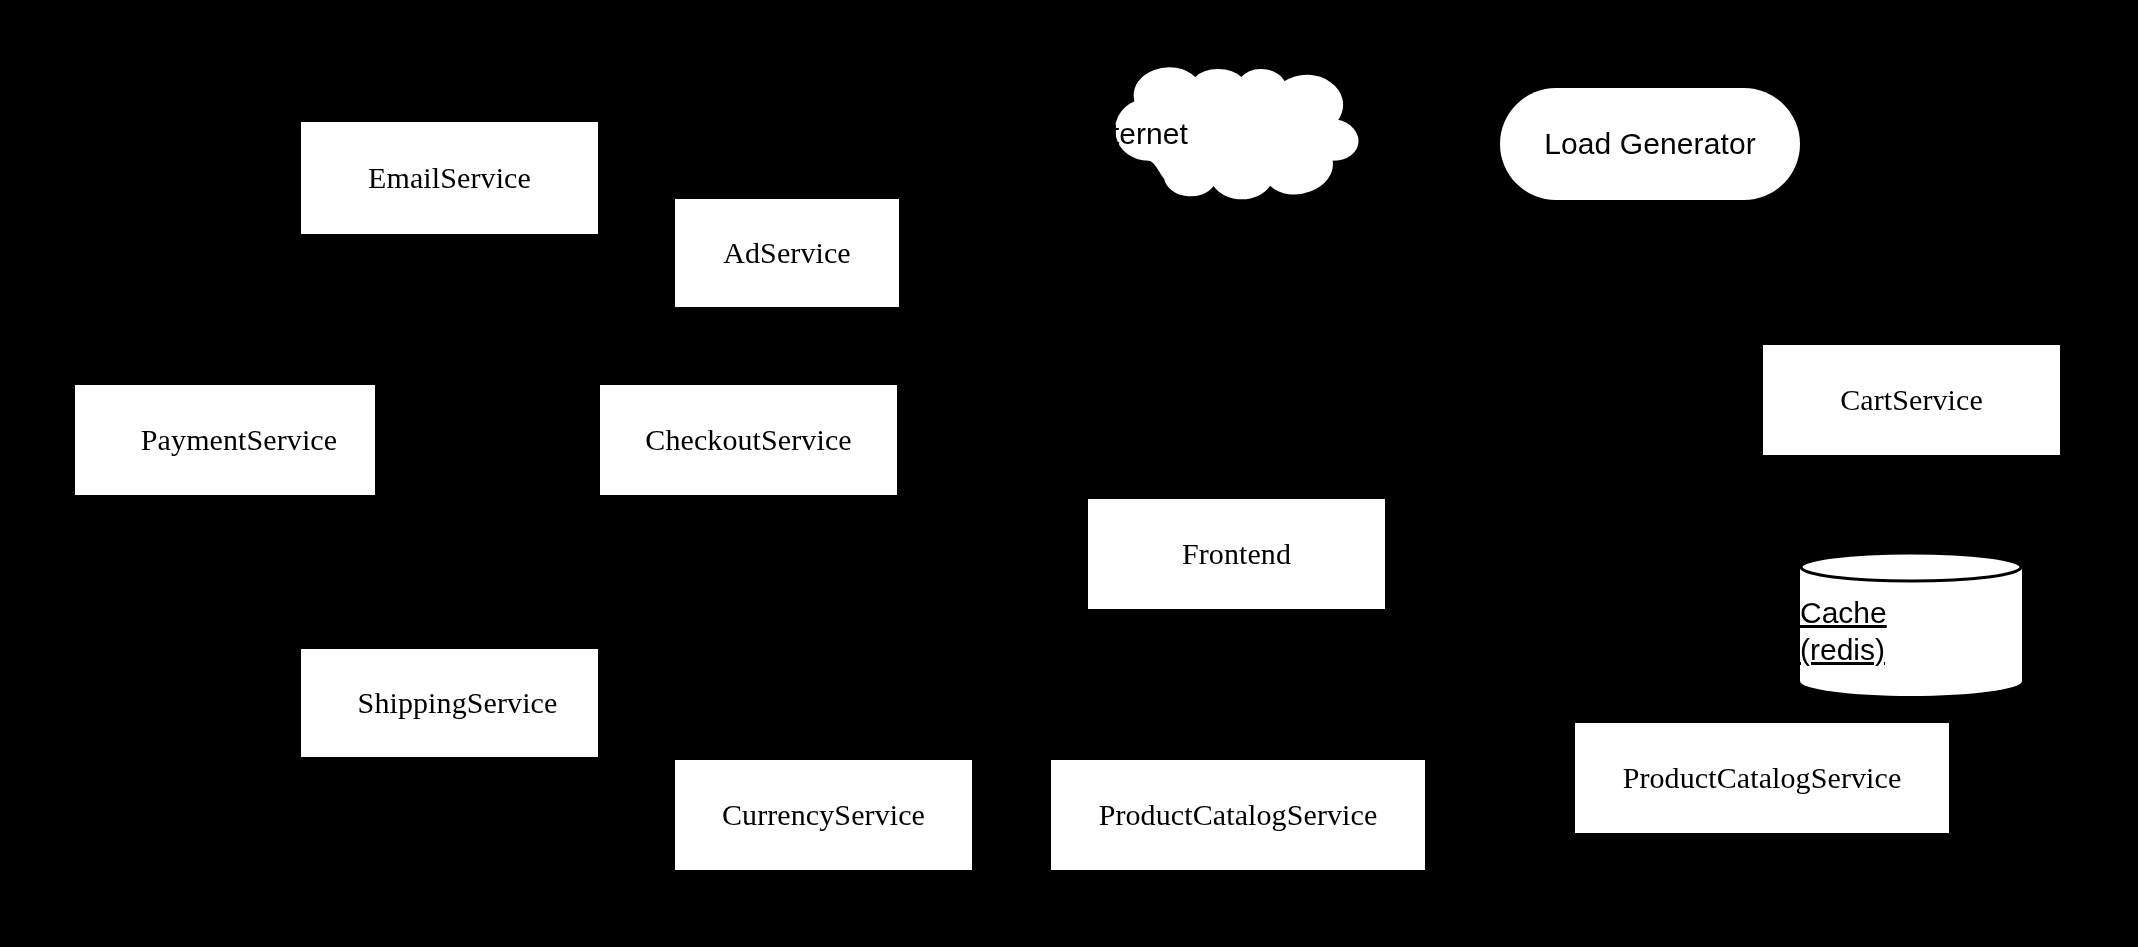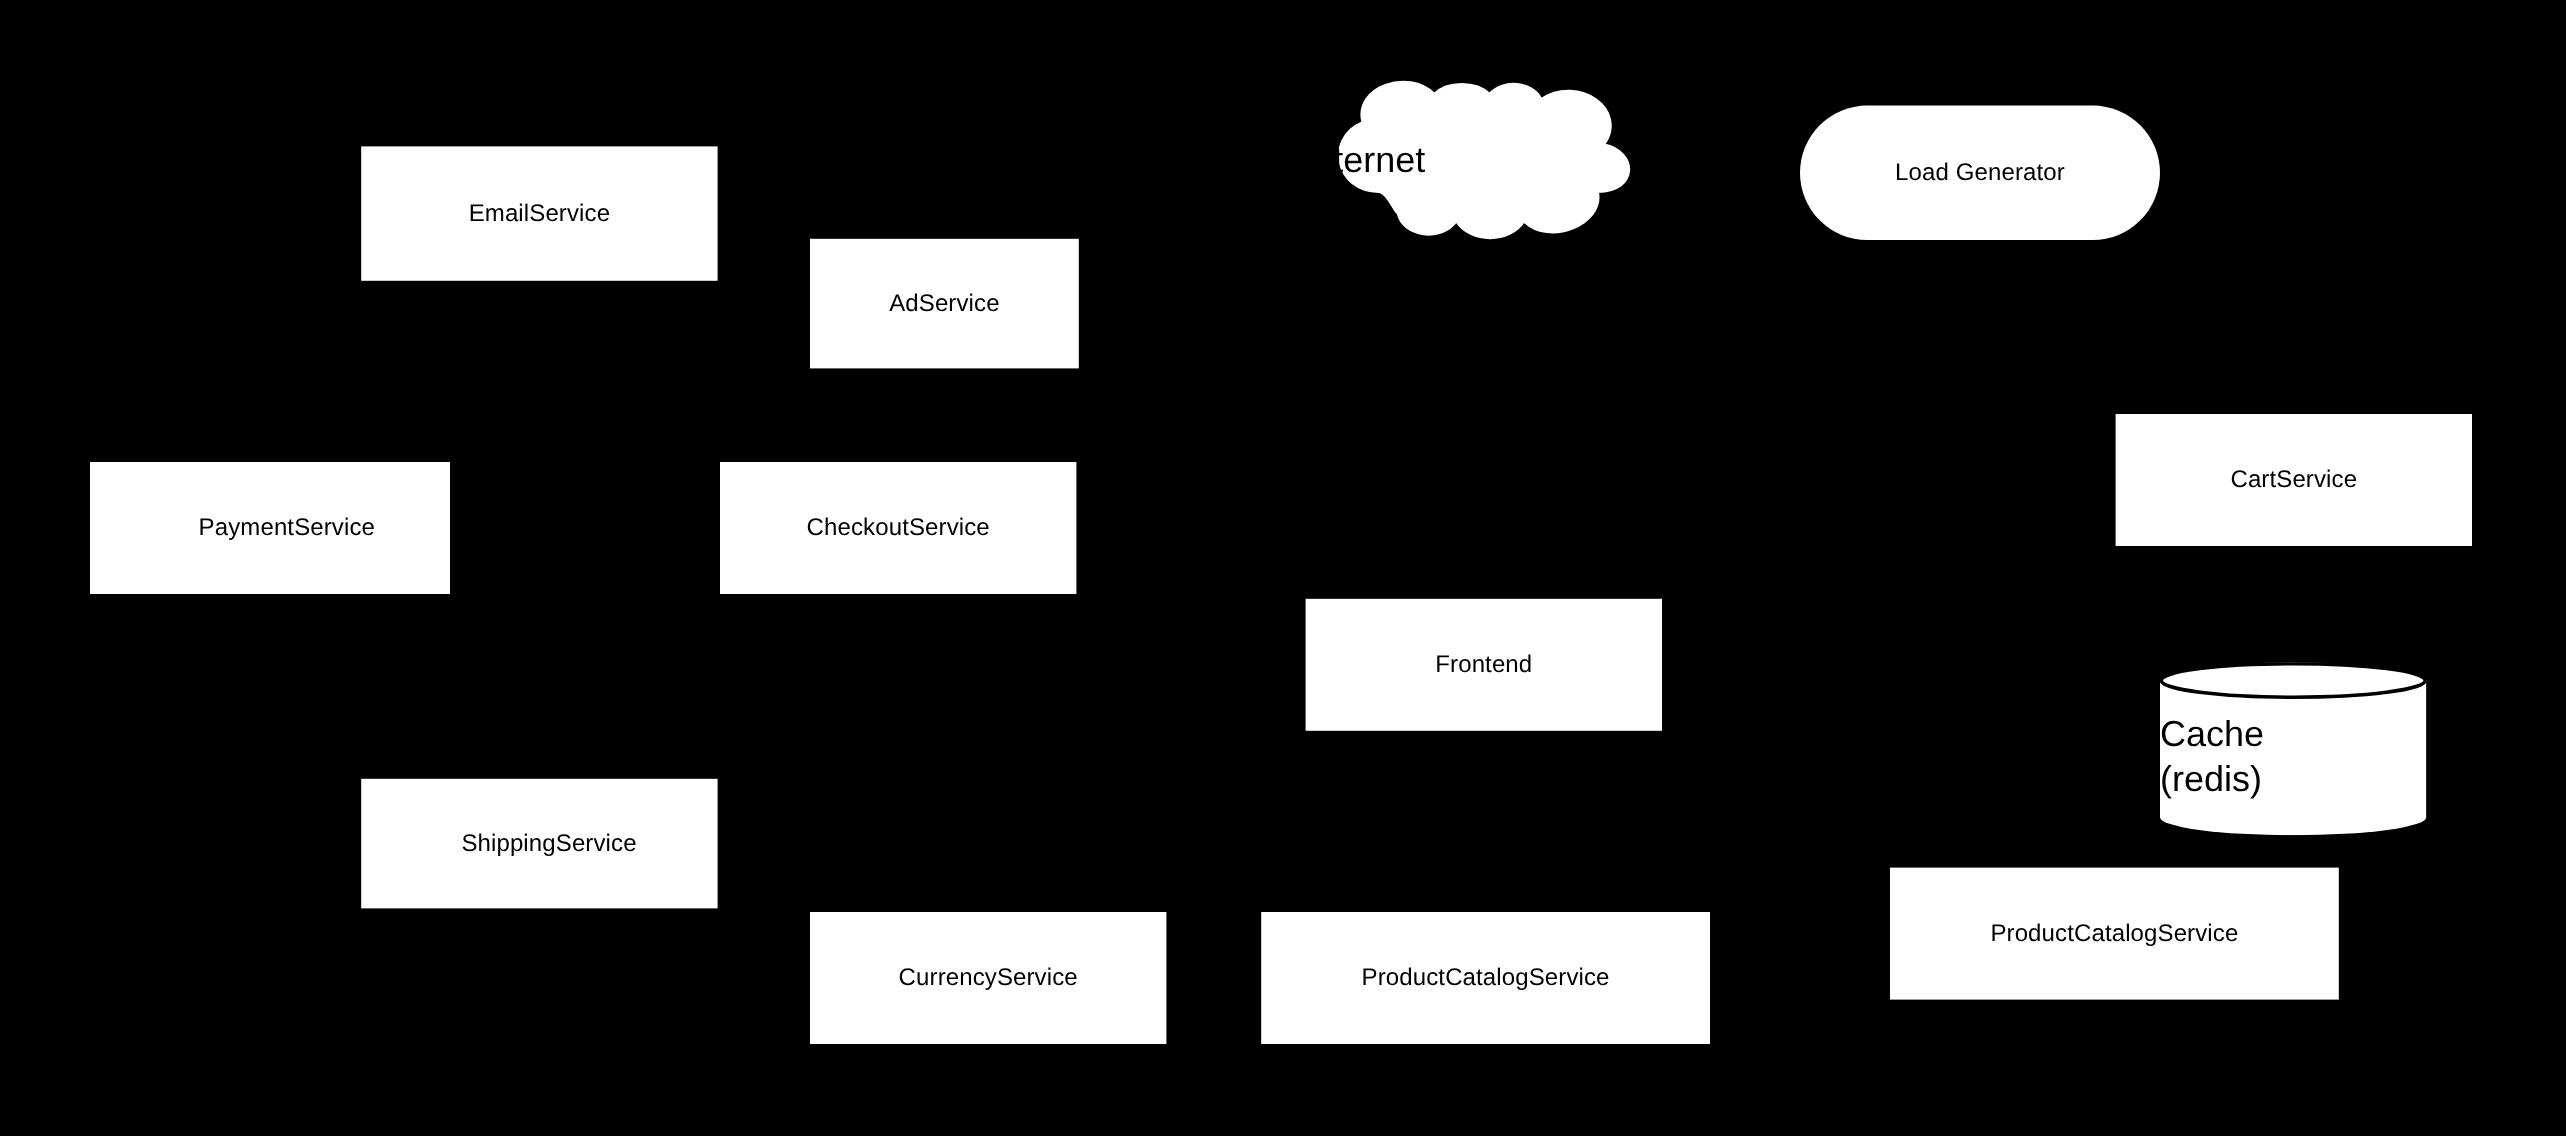"Load Generator" .node { font-size: 20px -> 30px }
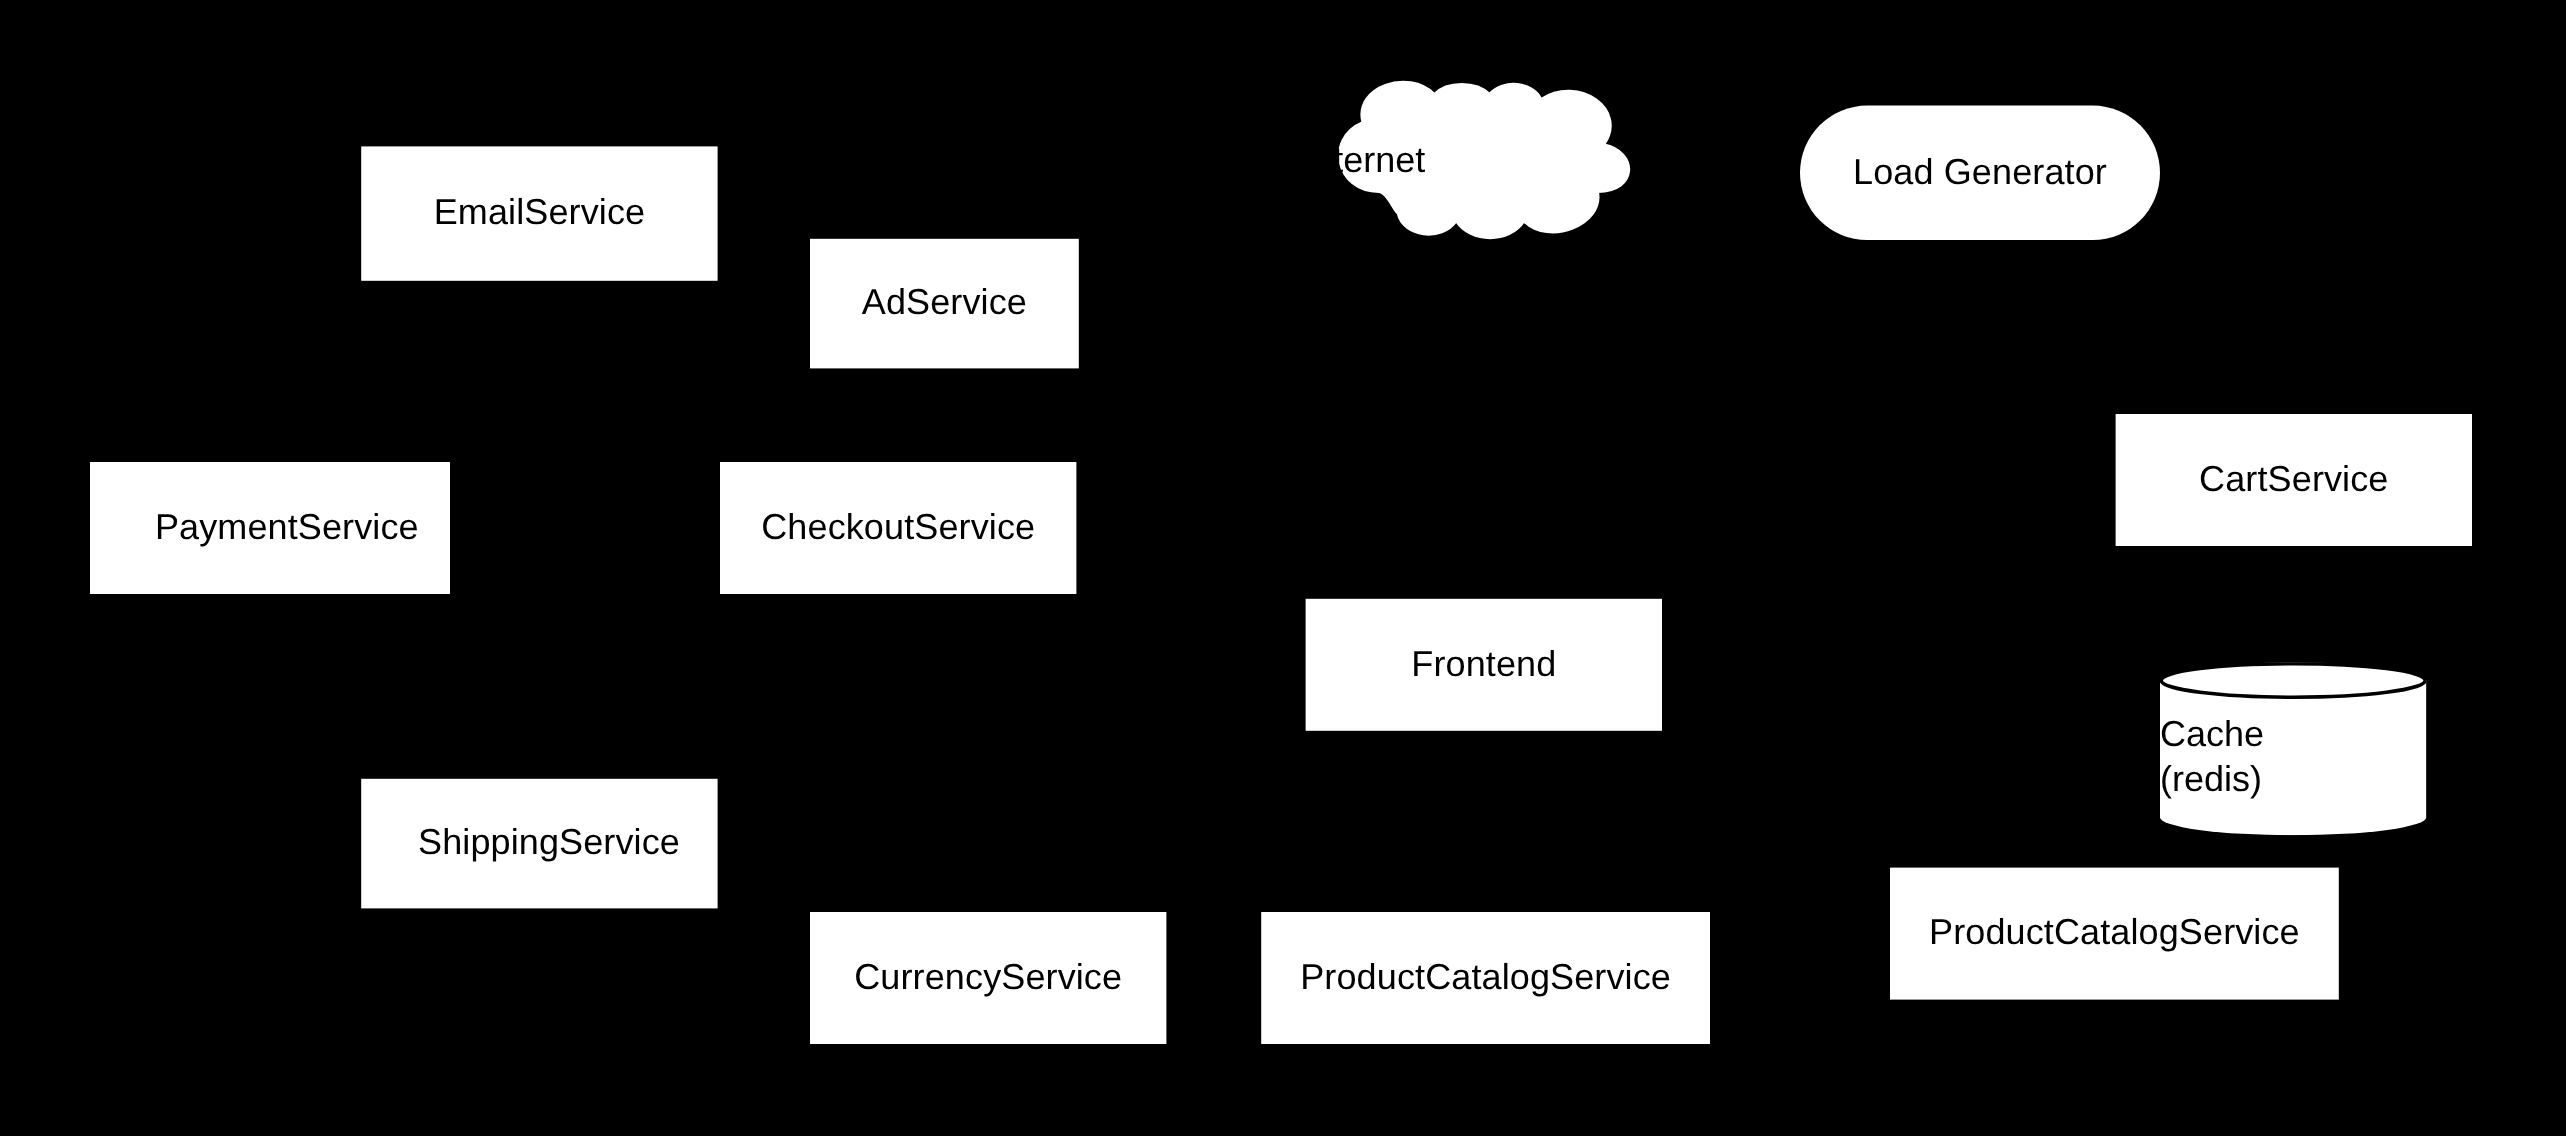"EmailService" .rect { font-family: none -> Liberation Serif, serif }
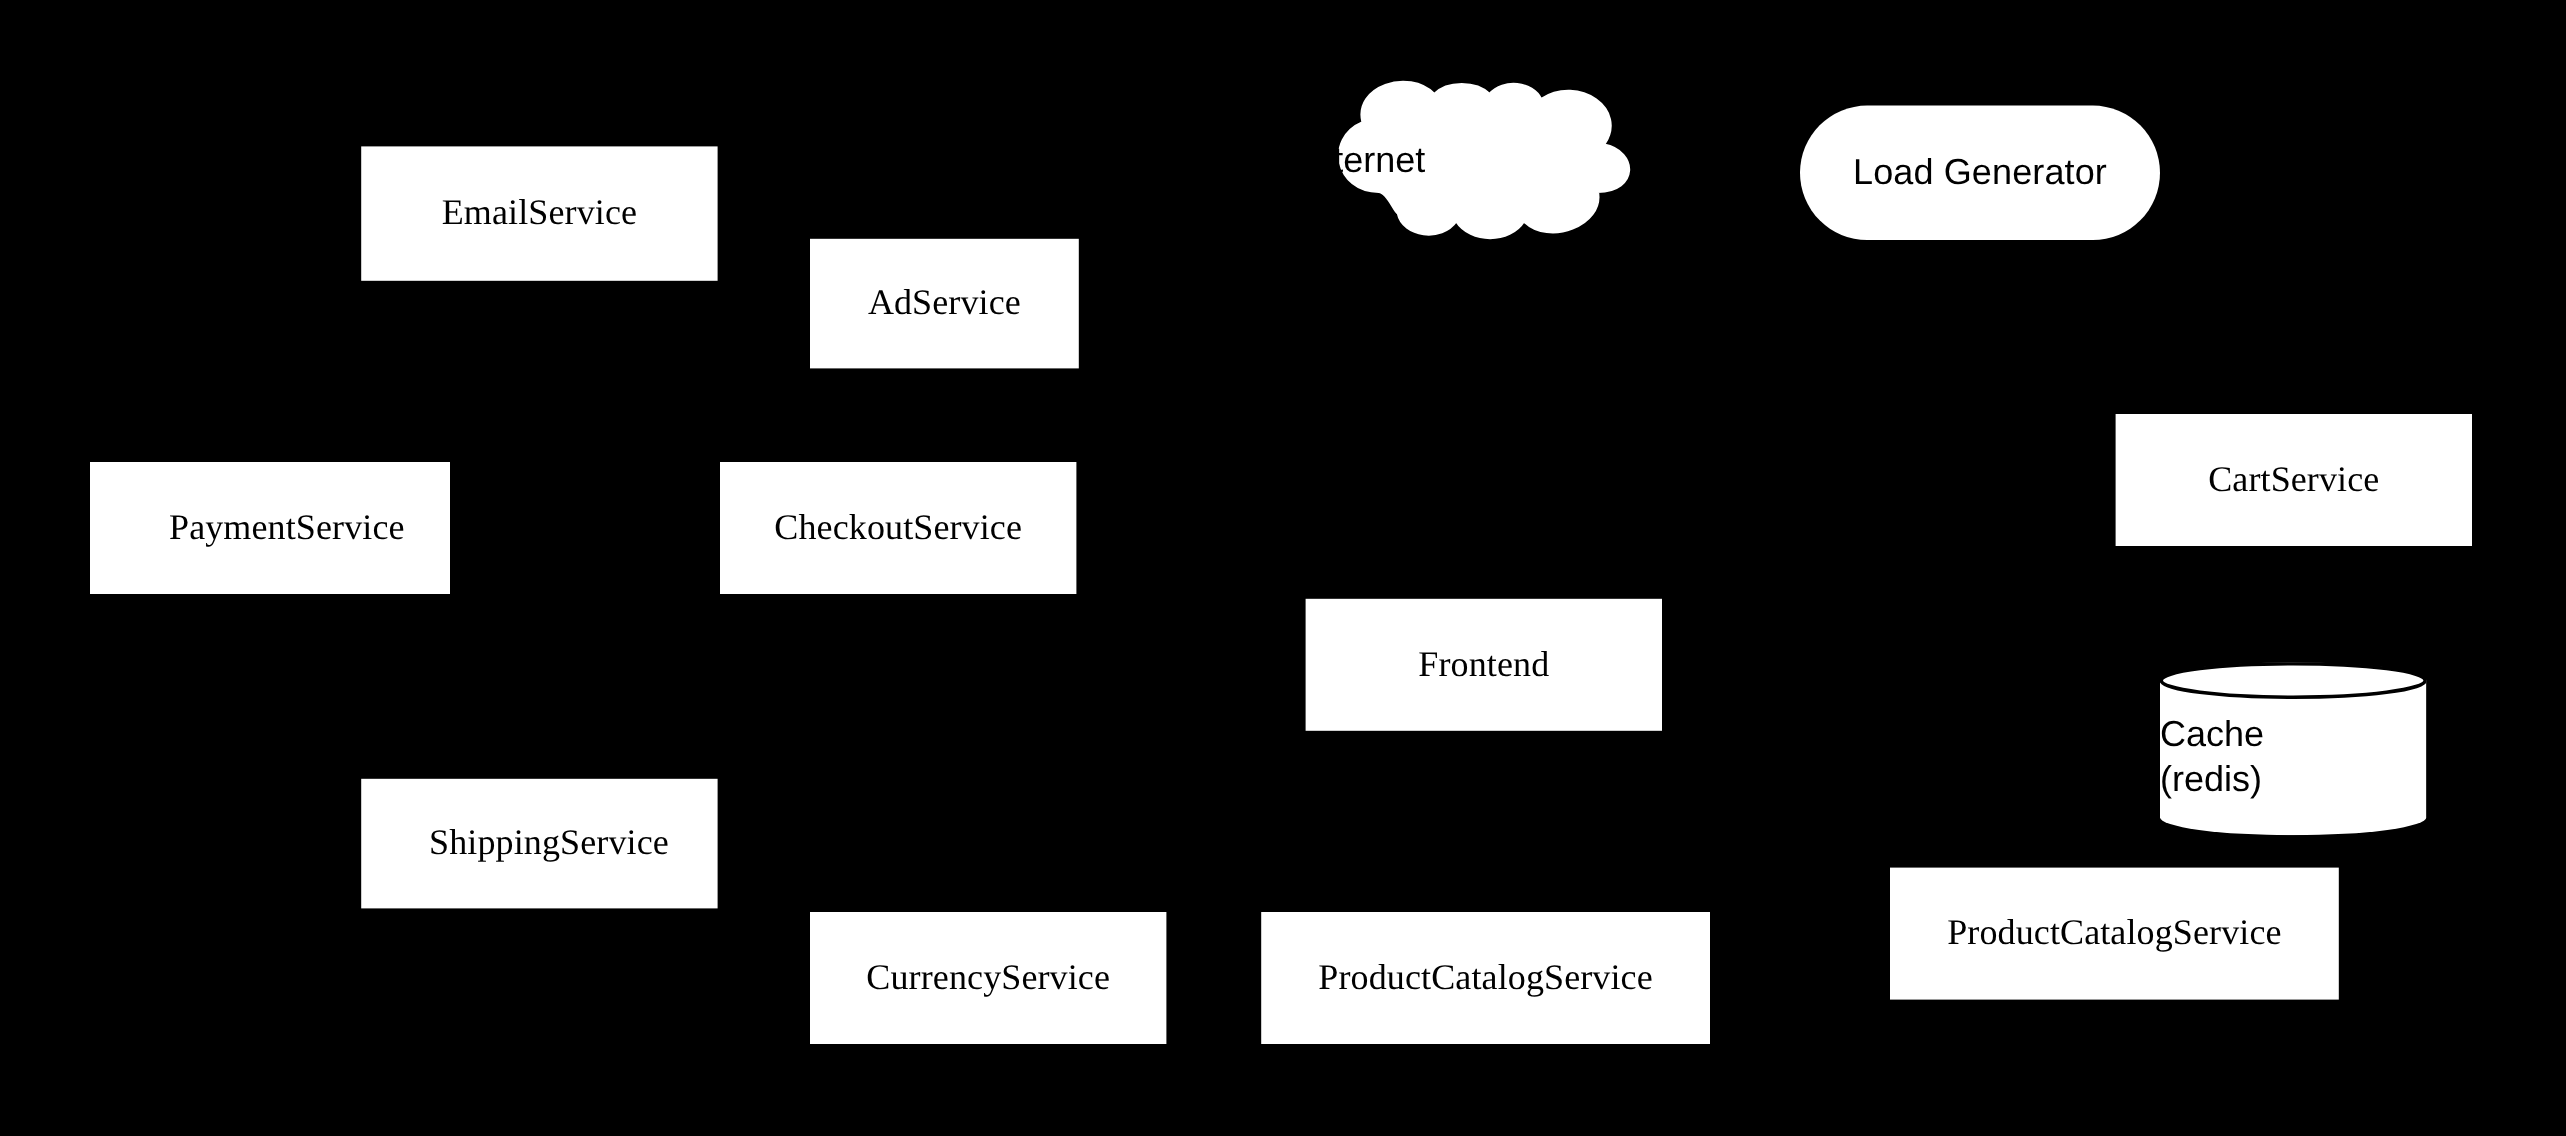"Cache" div.shape-label { text-decoration: none -> underline }
